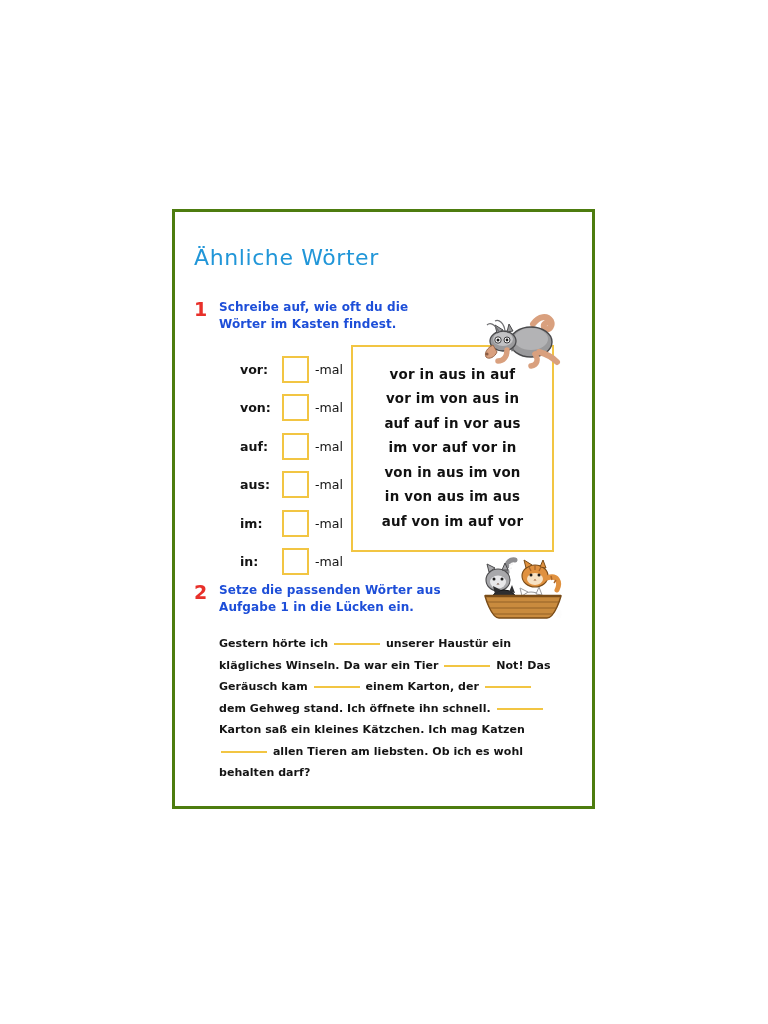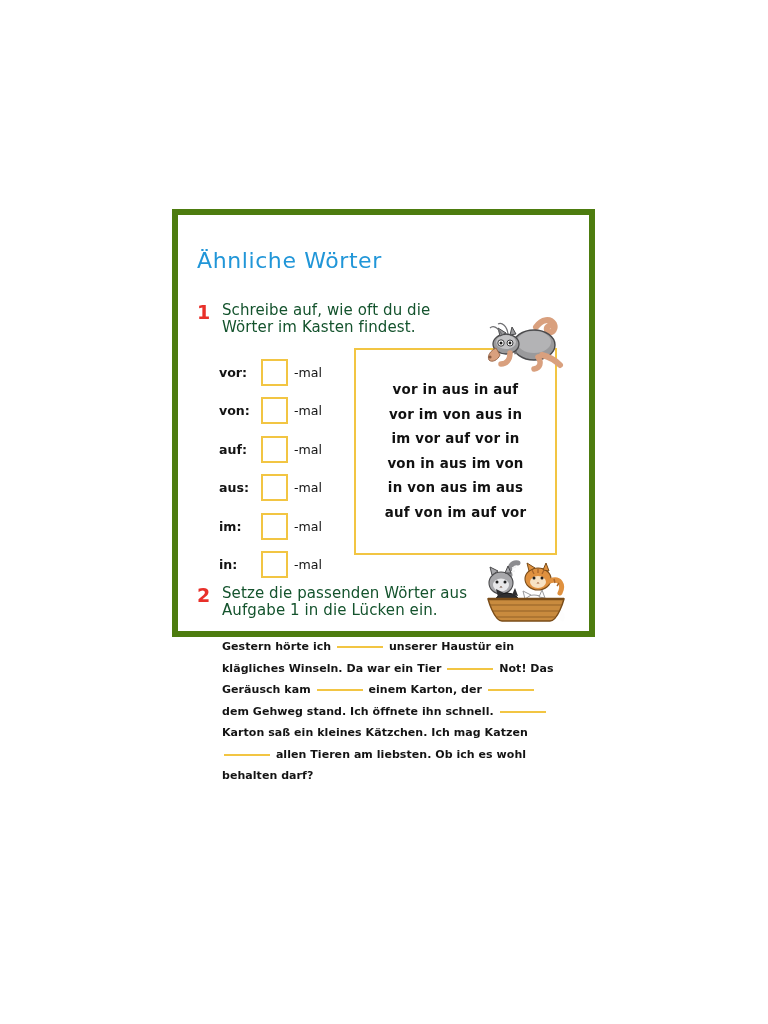"Ähnliche Wörter" .page { border: 6px solid #4d7c0f -> 3px solid #4d7c0f; height: 428px -> 600px }
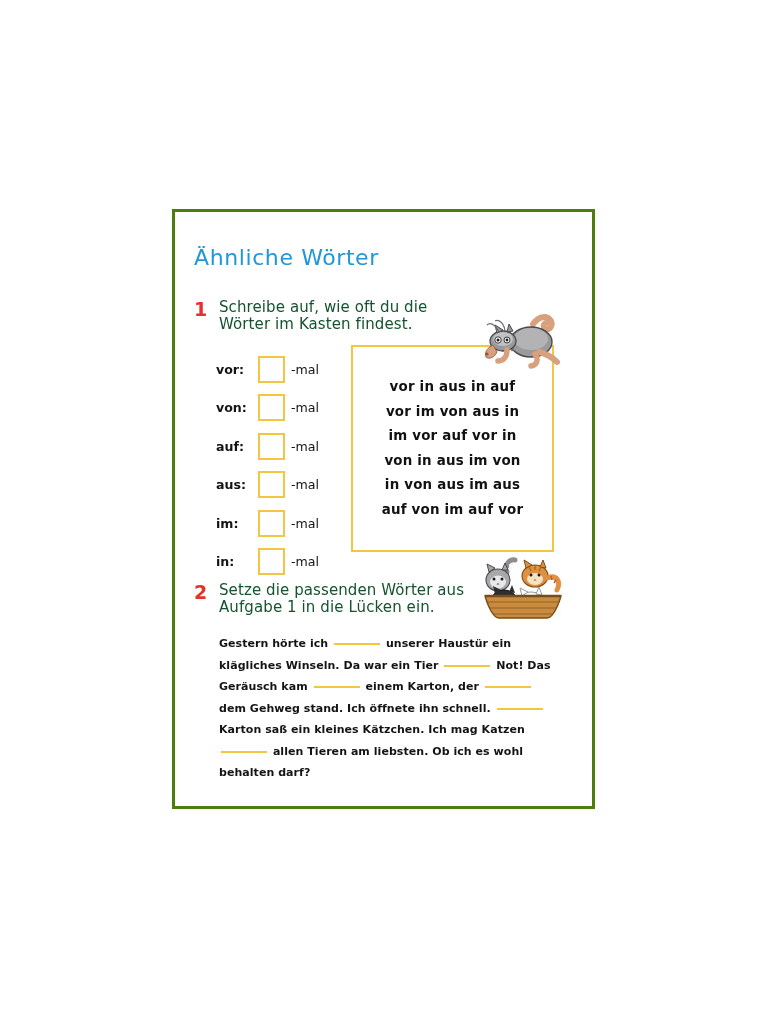"Schreibe auf, wie oft du" .instr { color: #14532d -> #1d4ed8; font-size: 15px -> 12px; font-weight: normal -> bold }
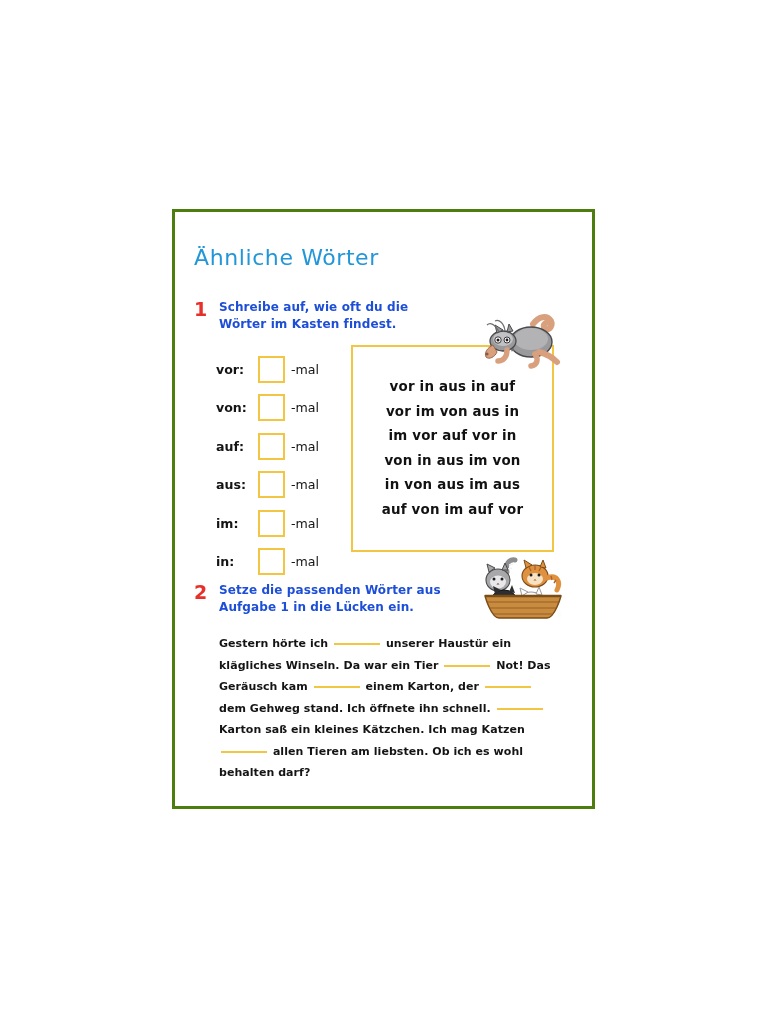"vor:" .answer-row { margin-left: none -> 24px }
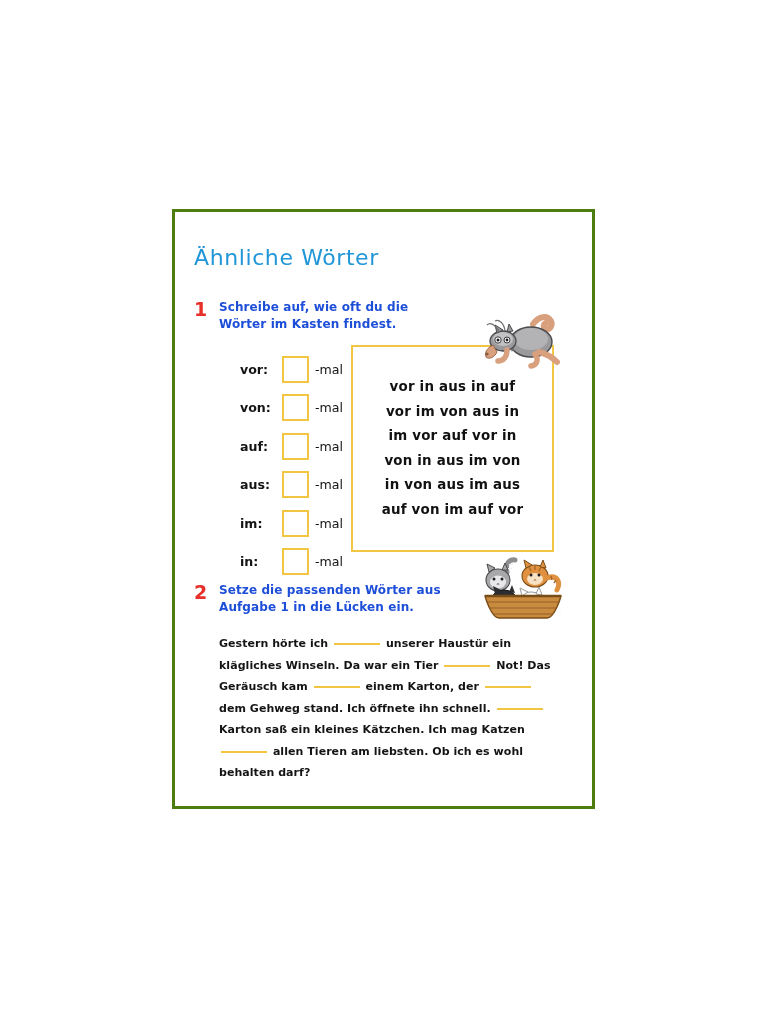"auf auf in vor aus" div.word-row { html: none -> <div>auf auf in vor aus</div> }
